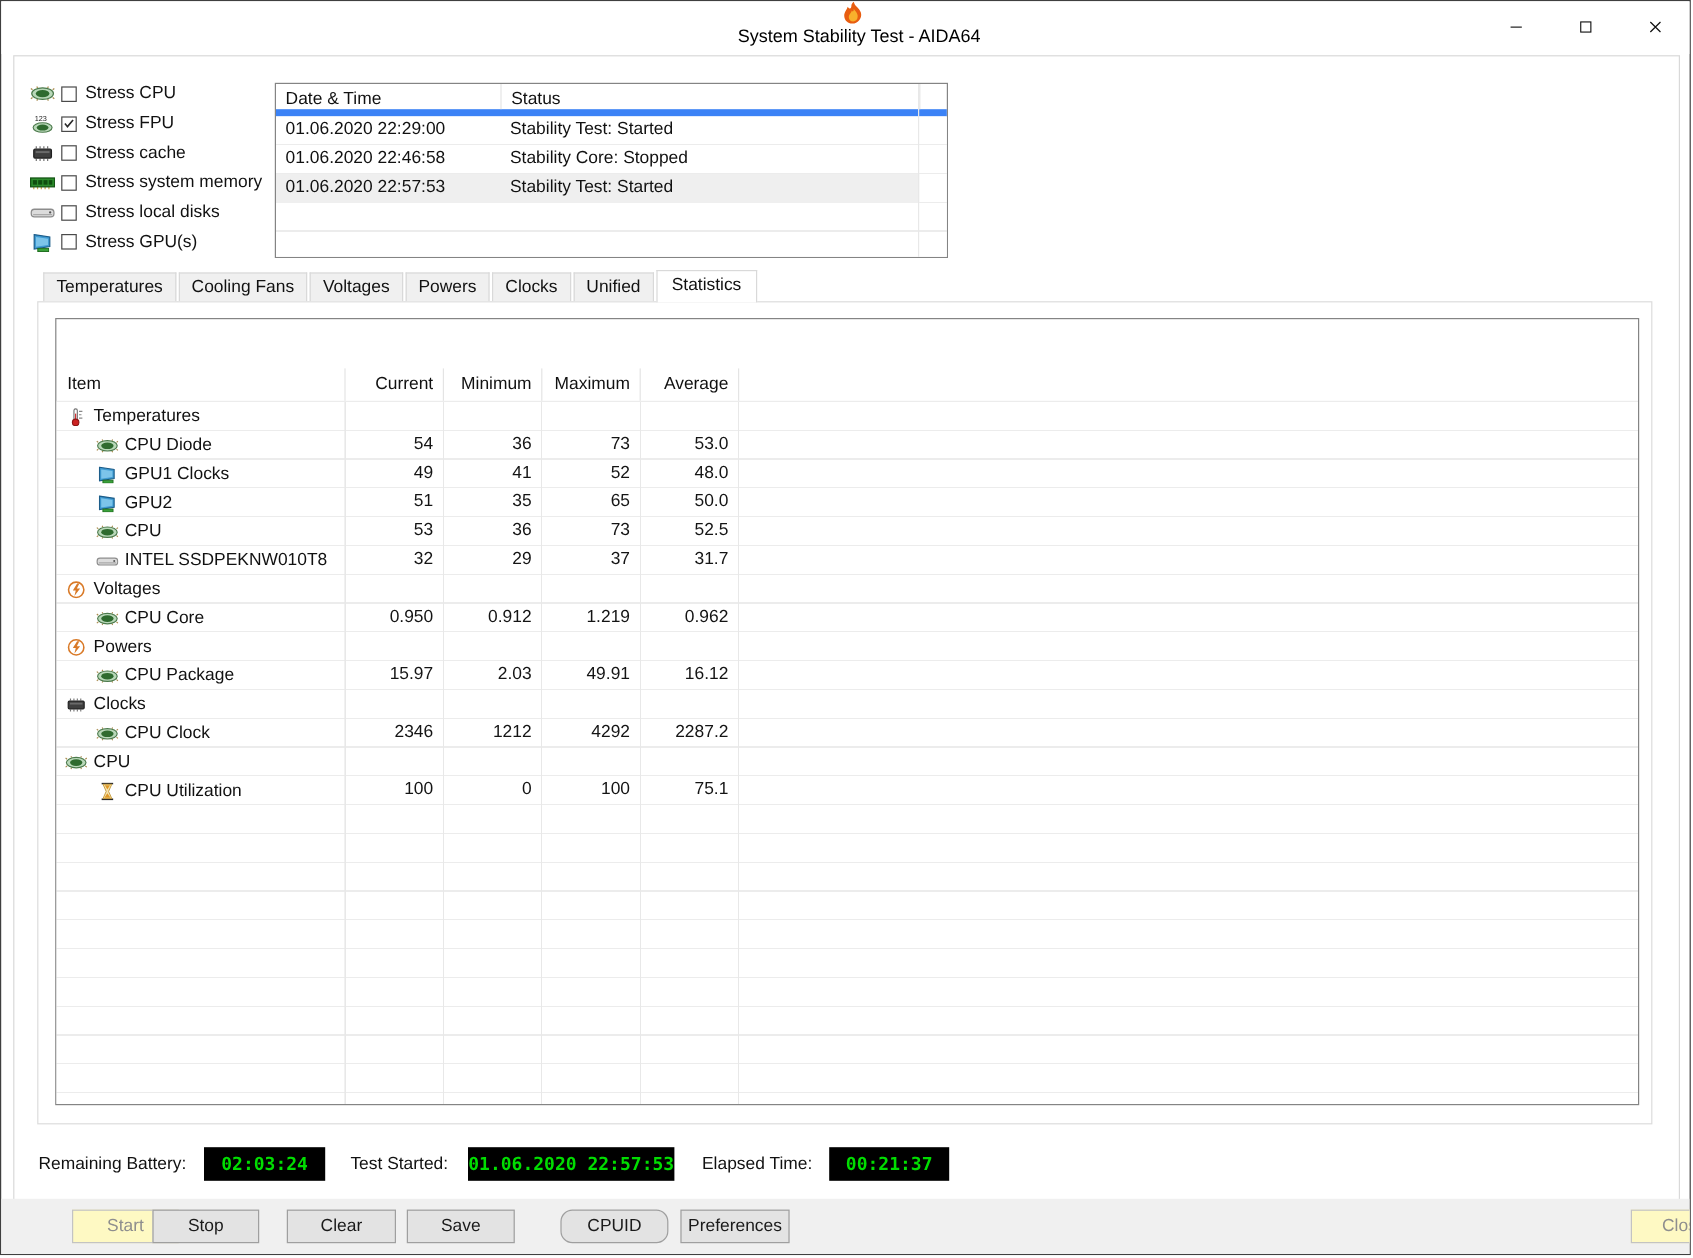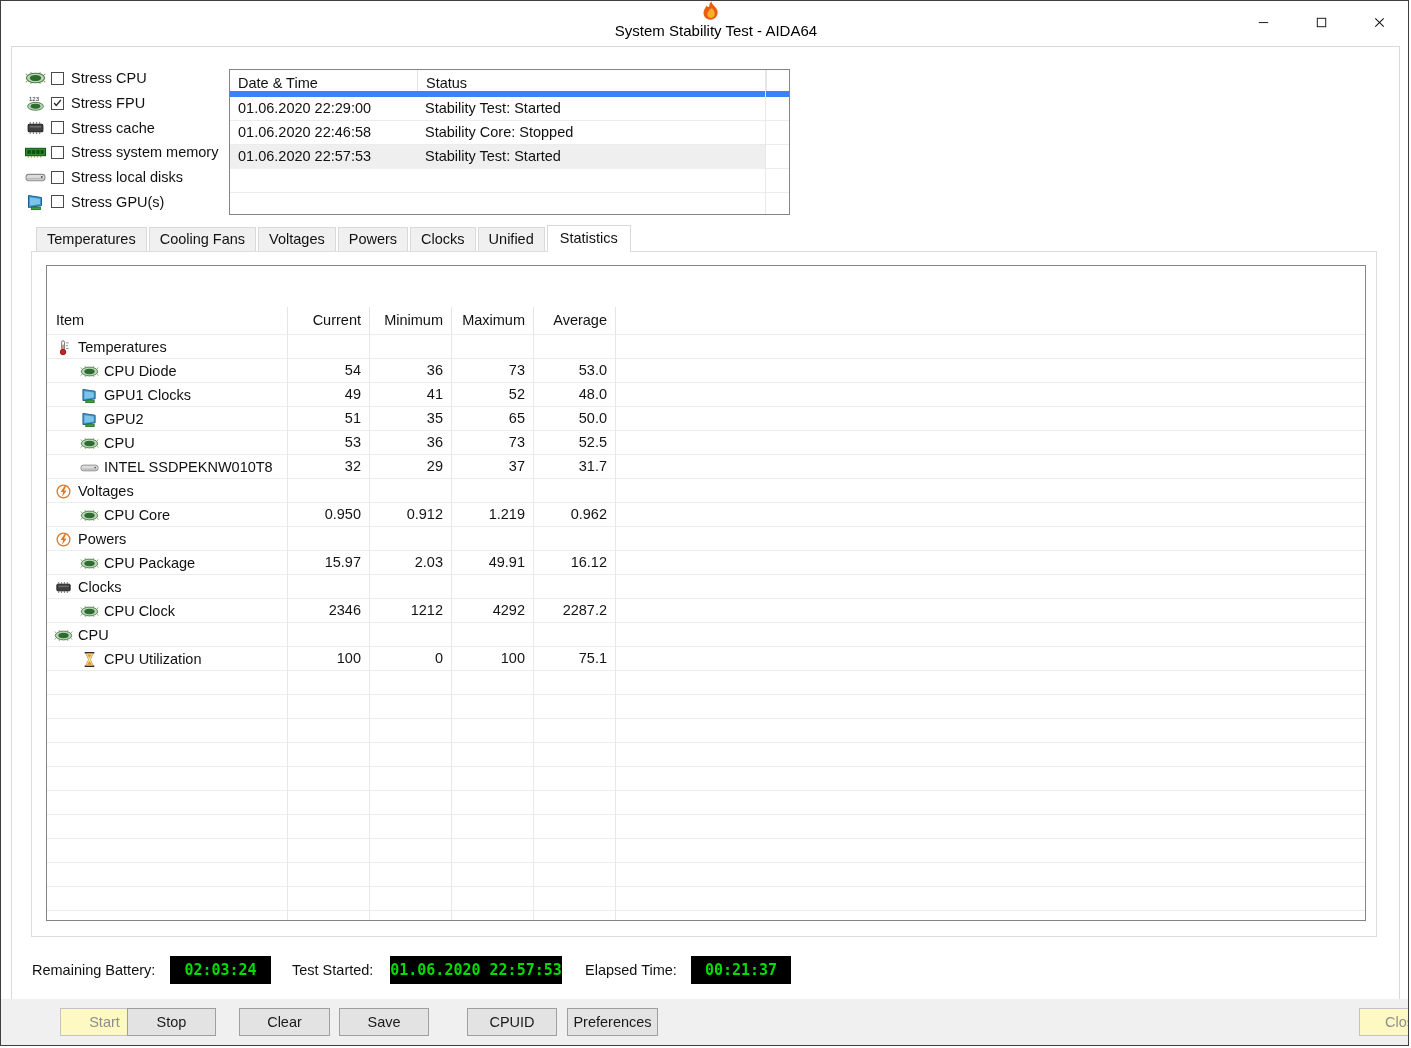"CPUID" .btn.cpuid { border-radius: none -> 10px }
